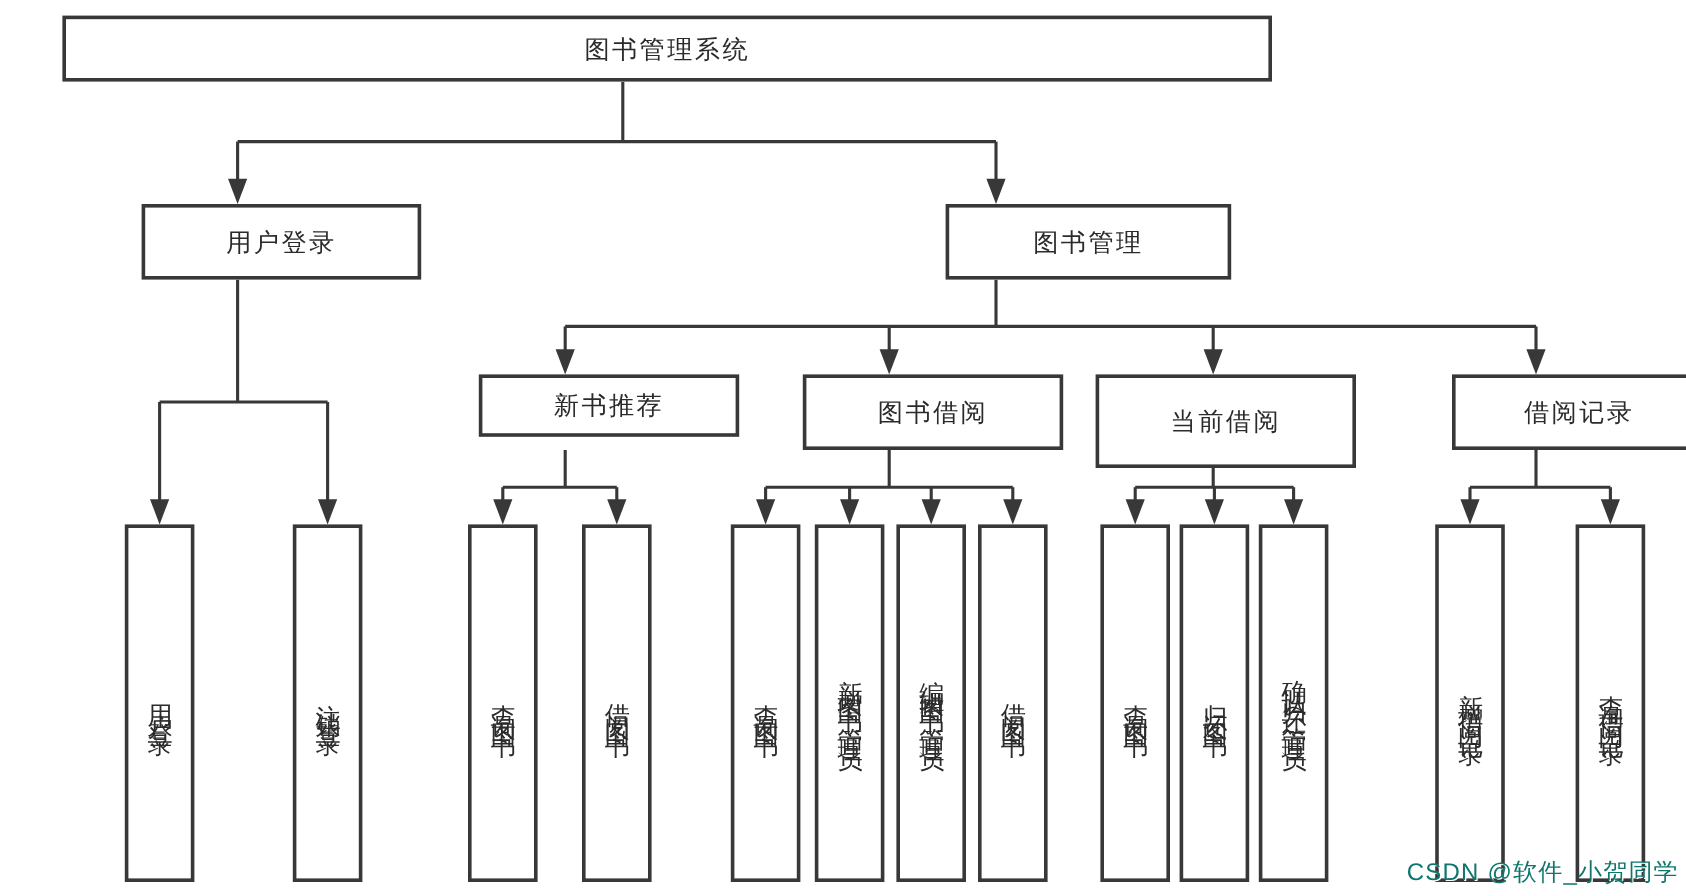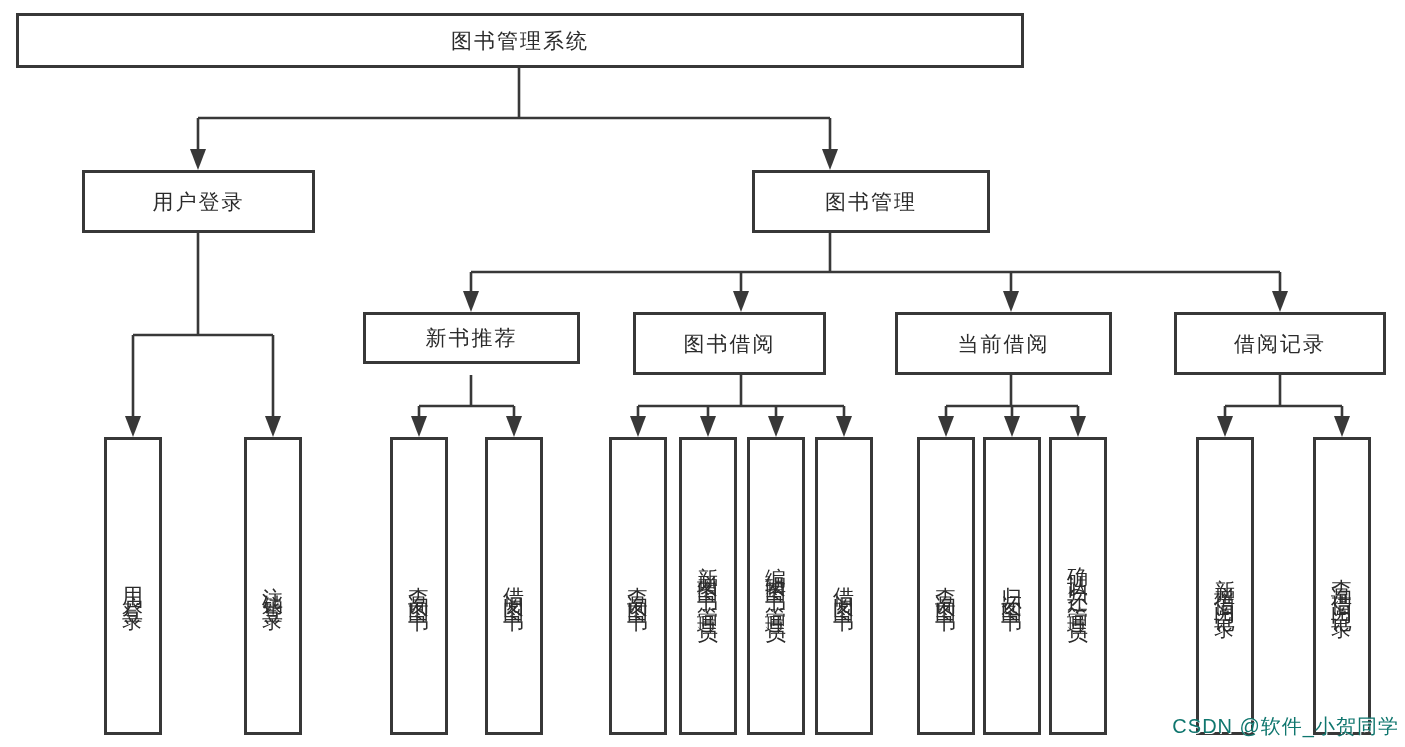"图书管理系统" .node { margin-left: none -> 36px }
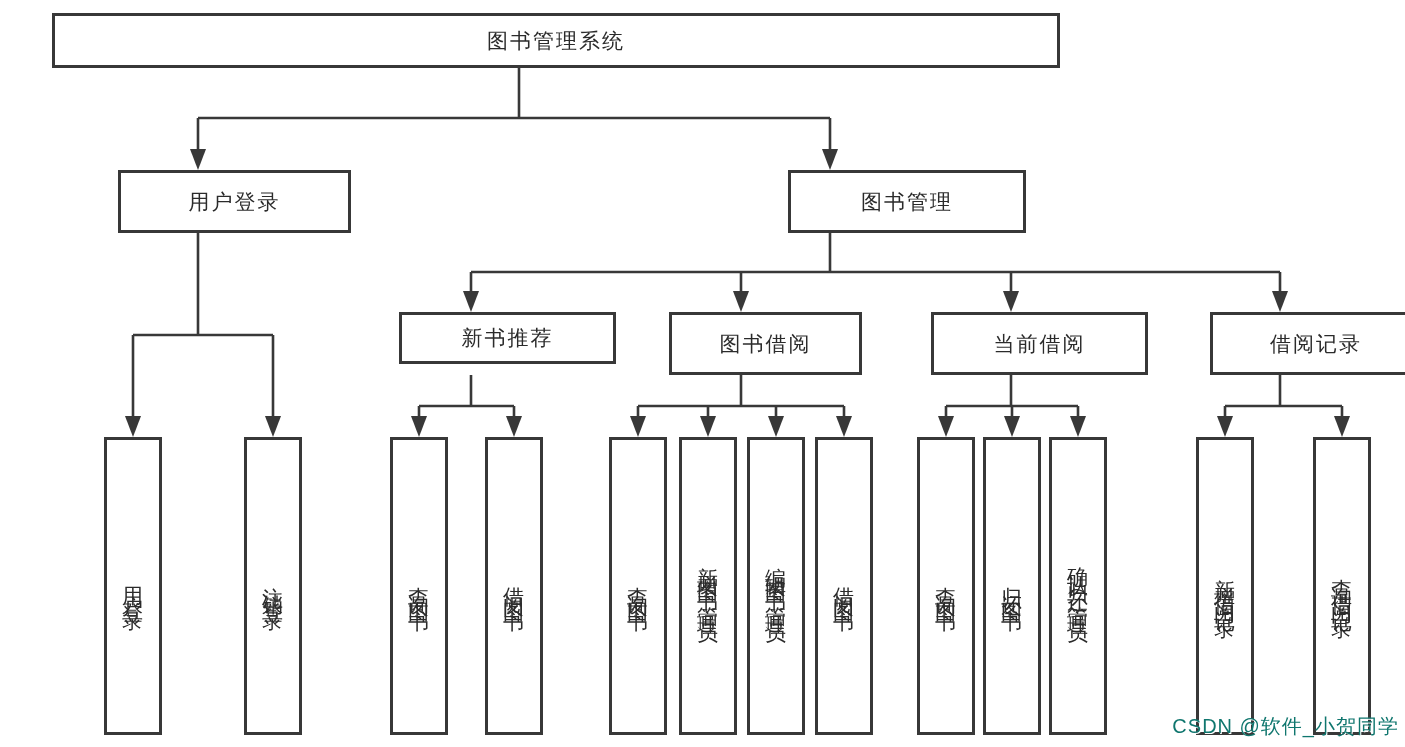"图书借阅" div.node { width: 193px -> 217px }
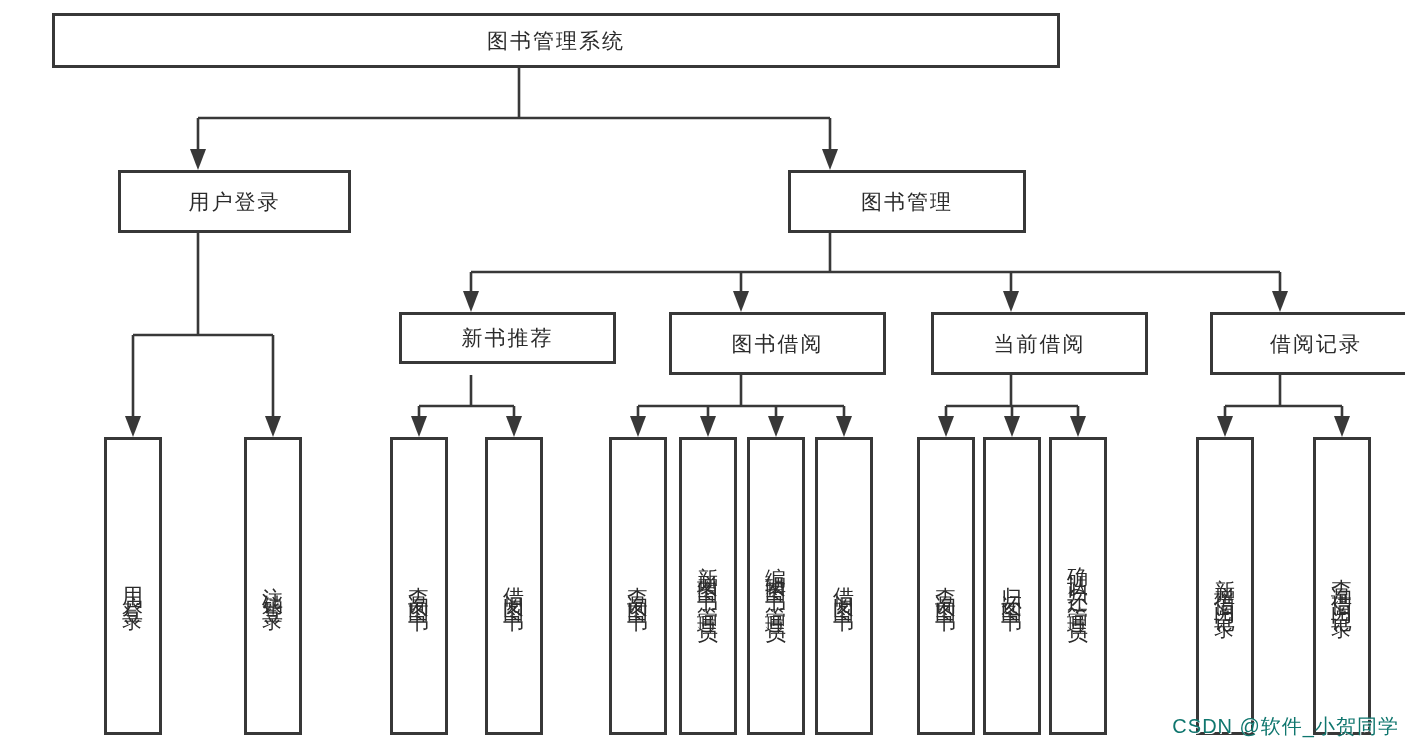"当前借阅" div.node { height: 63px -> 78px; left: 895px -> 877px }
